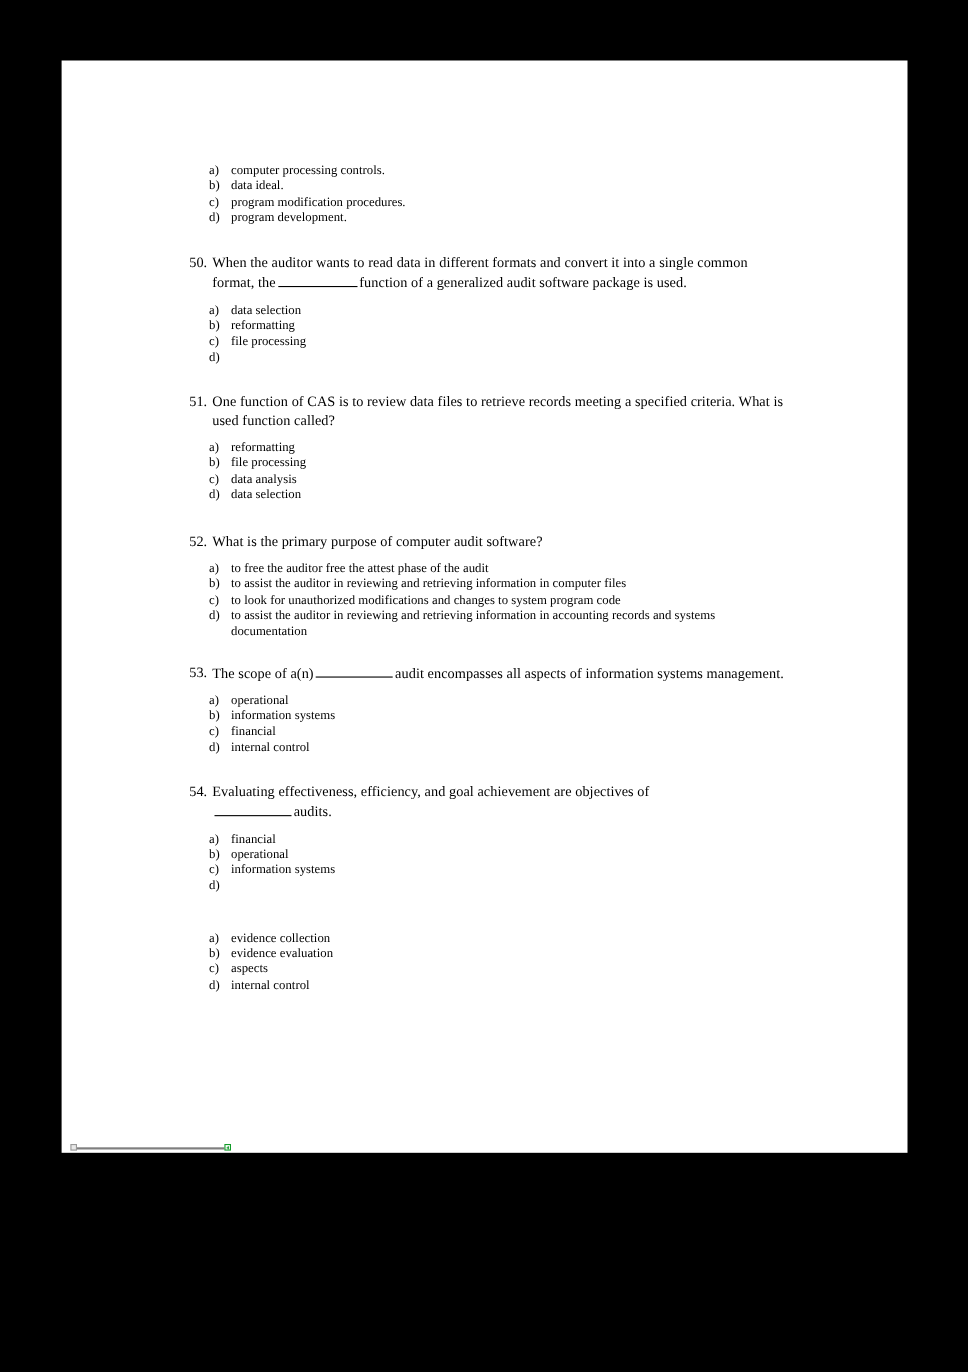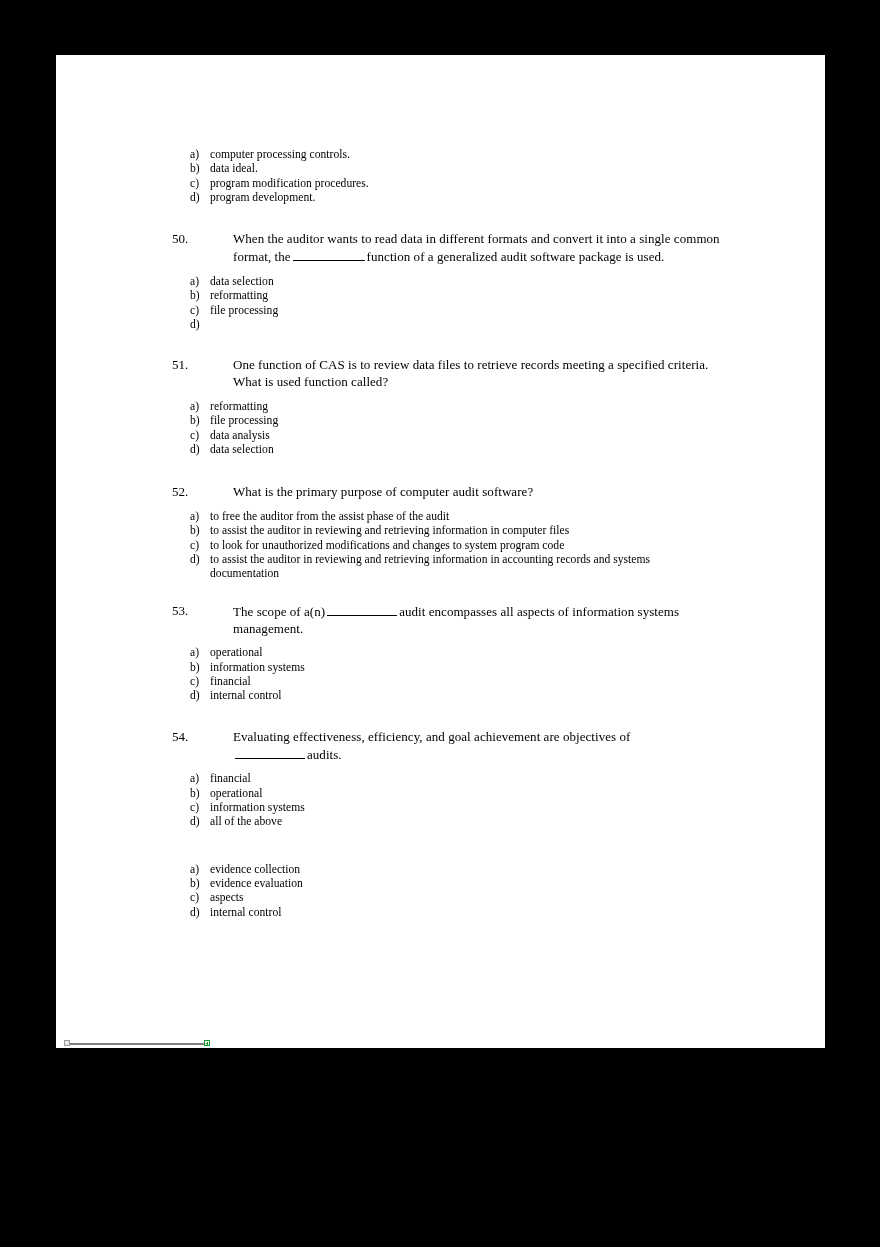"When the auditor wants to" .q-text { margin-left: 40px -> none }
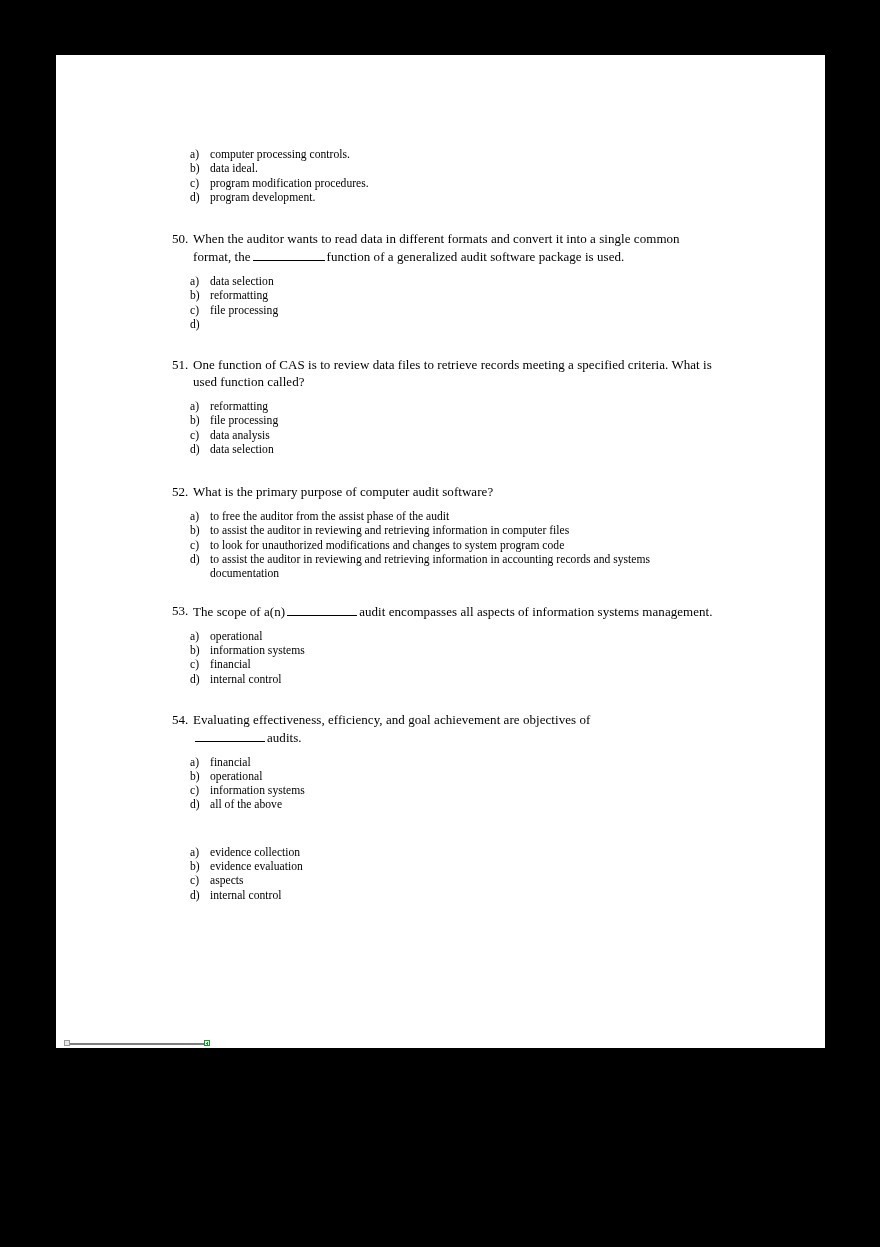"to free the auditor from" span.opt-text { text: from the assist -> free the attest }
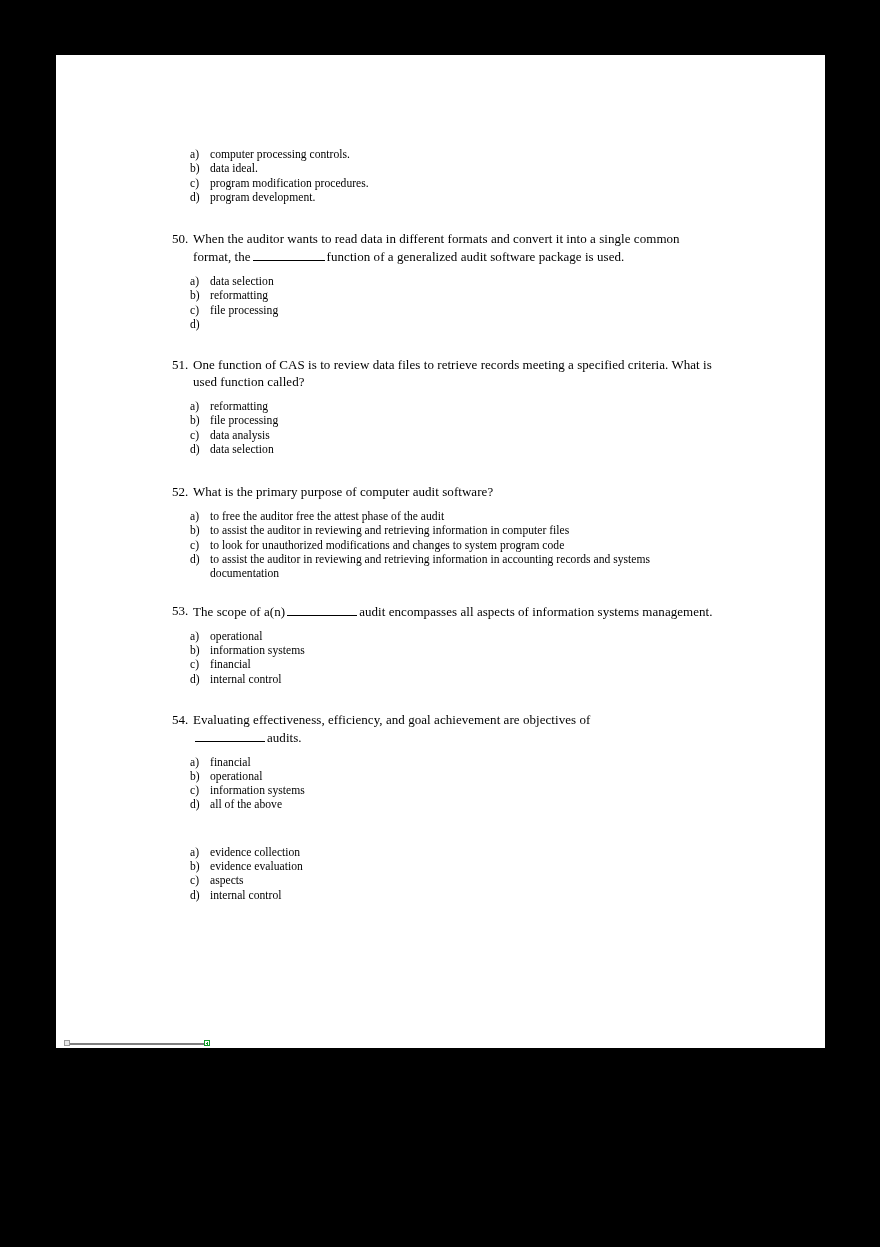"all of the above" span.opt-text { html: <span>all of the above</span> -> none }
